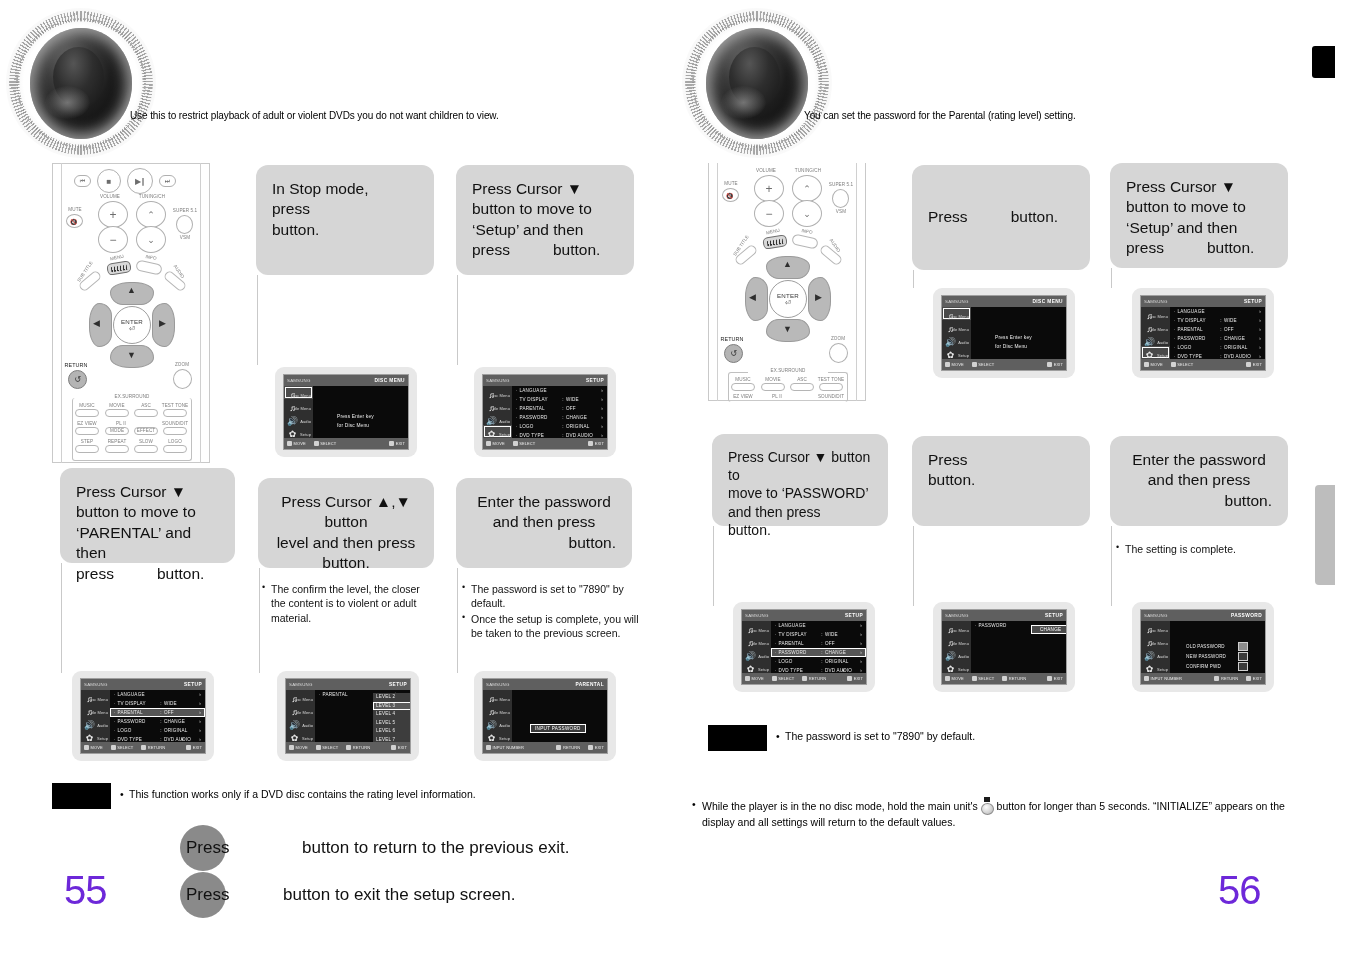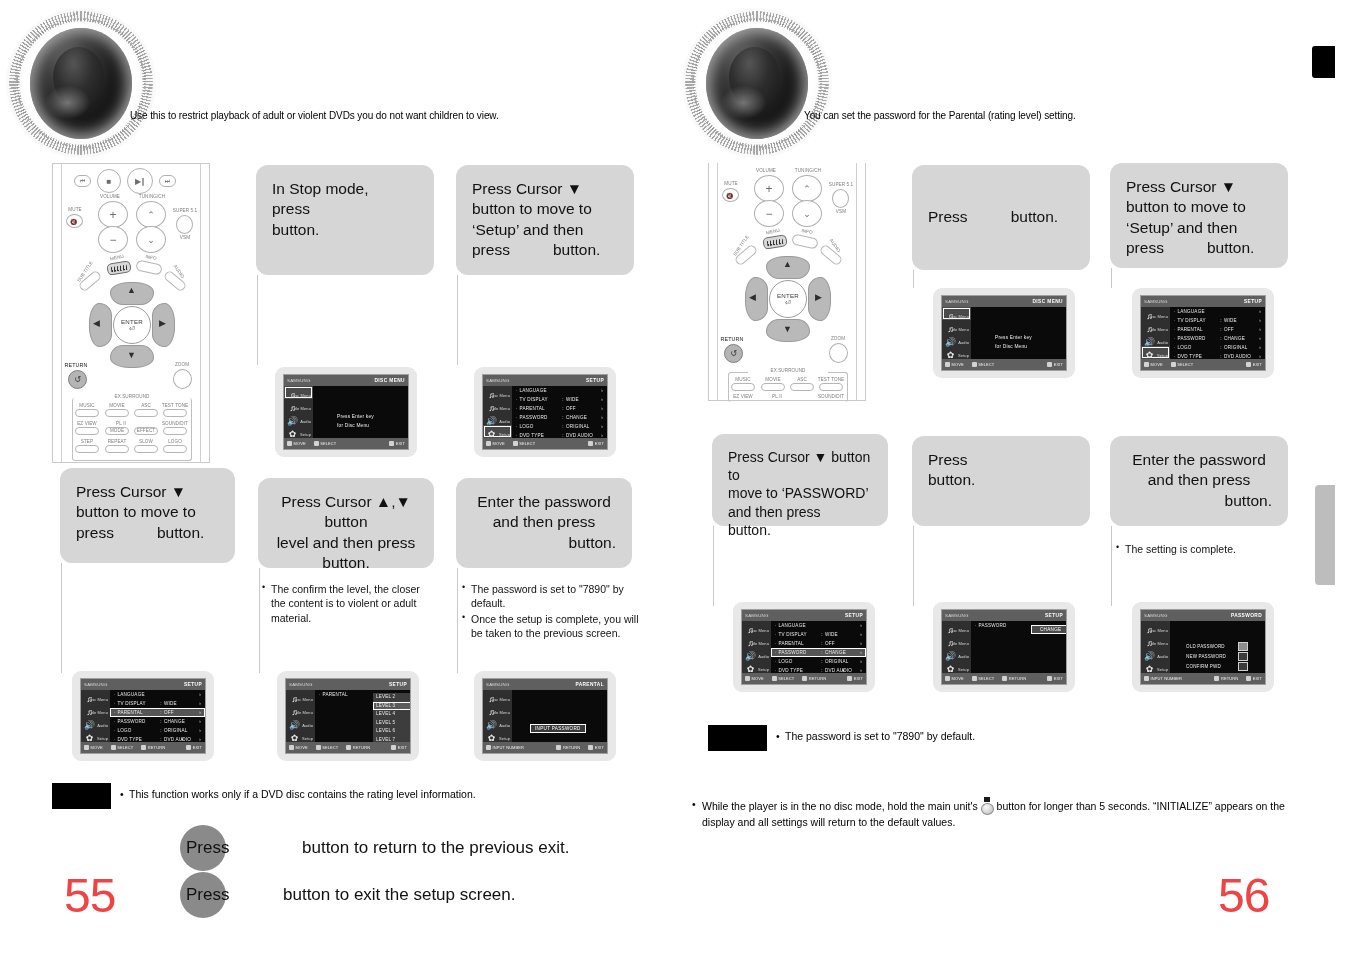"‘PARENTAL’ and then" div { html: none -> <div>‘PARENTAL’ and then</div> }
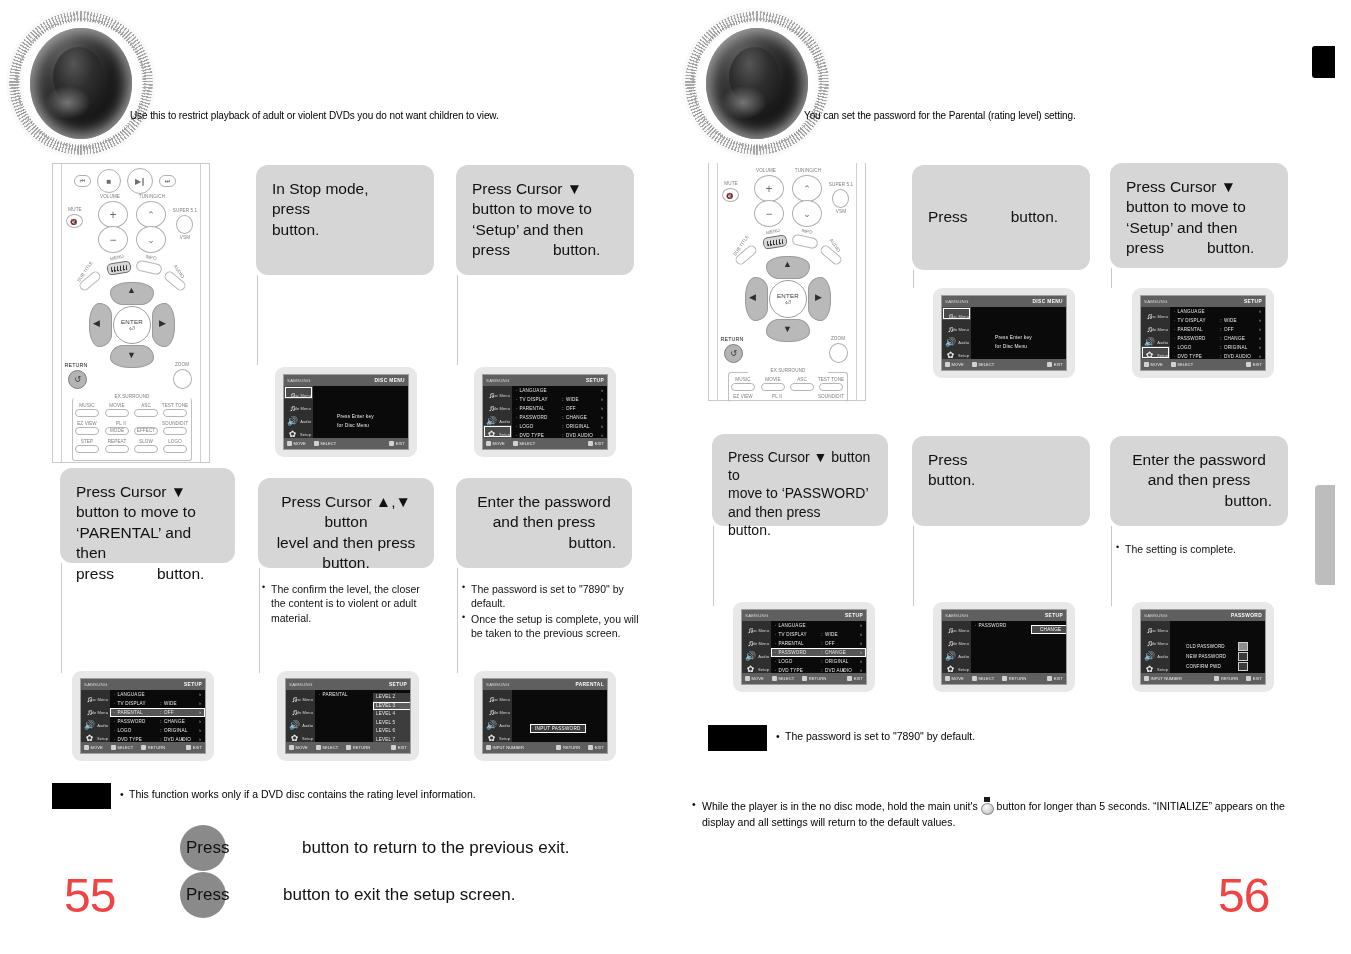"55" .pageno { color: #ef4444 -> #6d28d9; font-size: 48px -> 40px }
